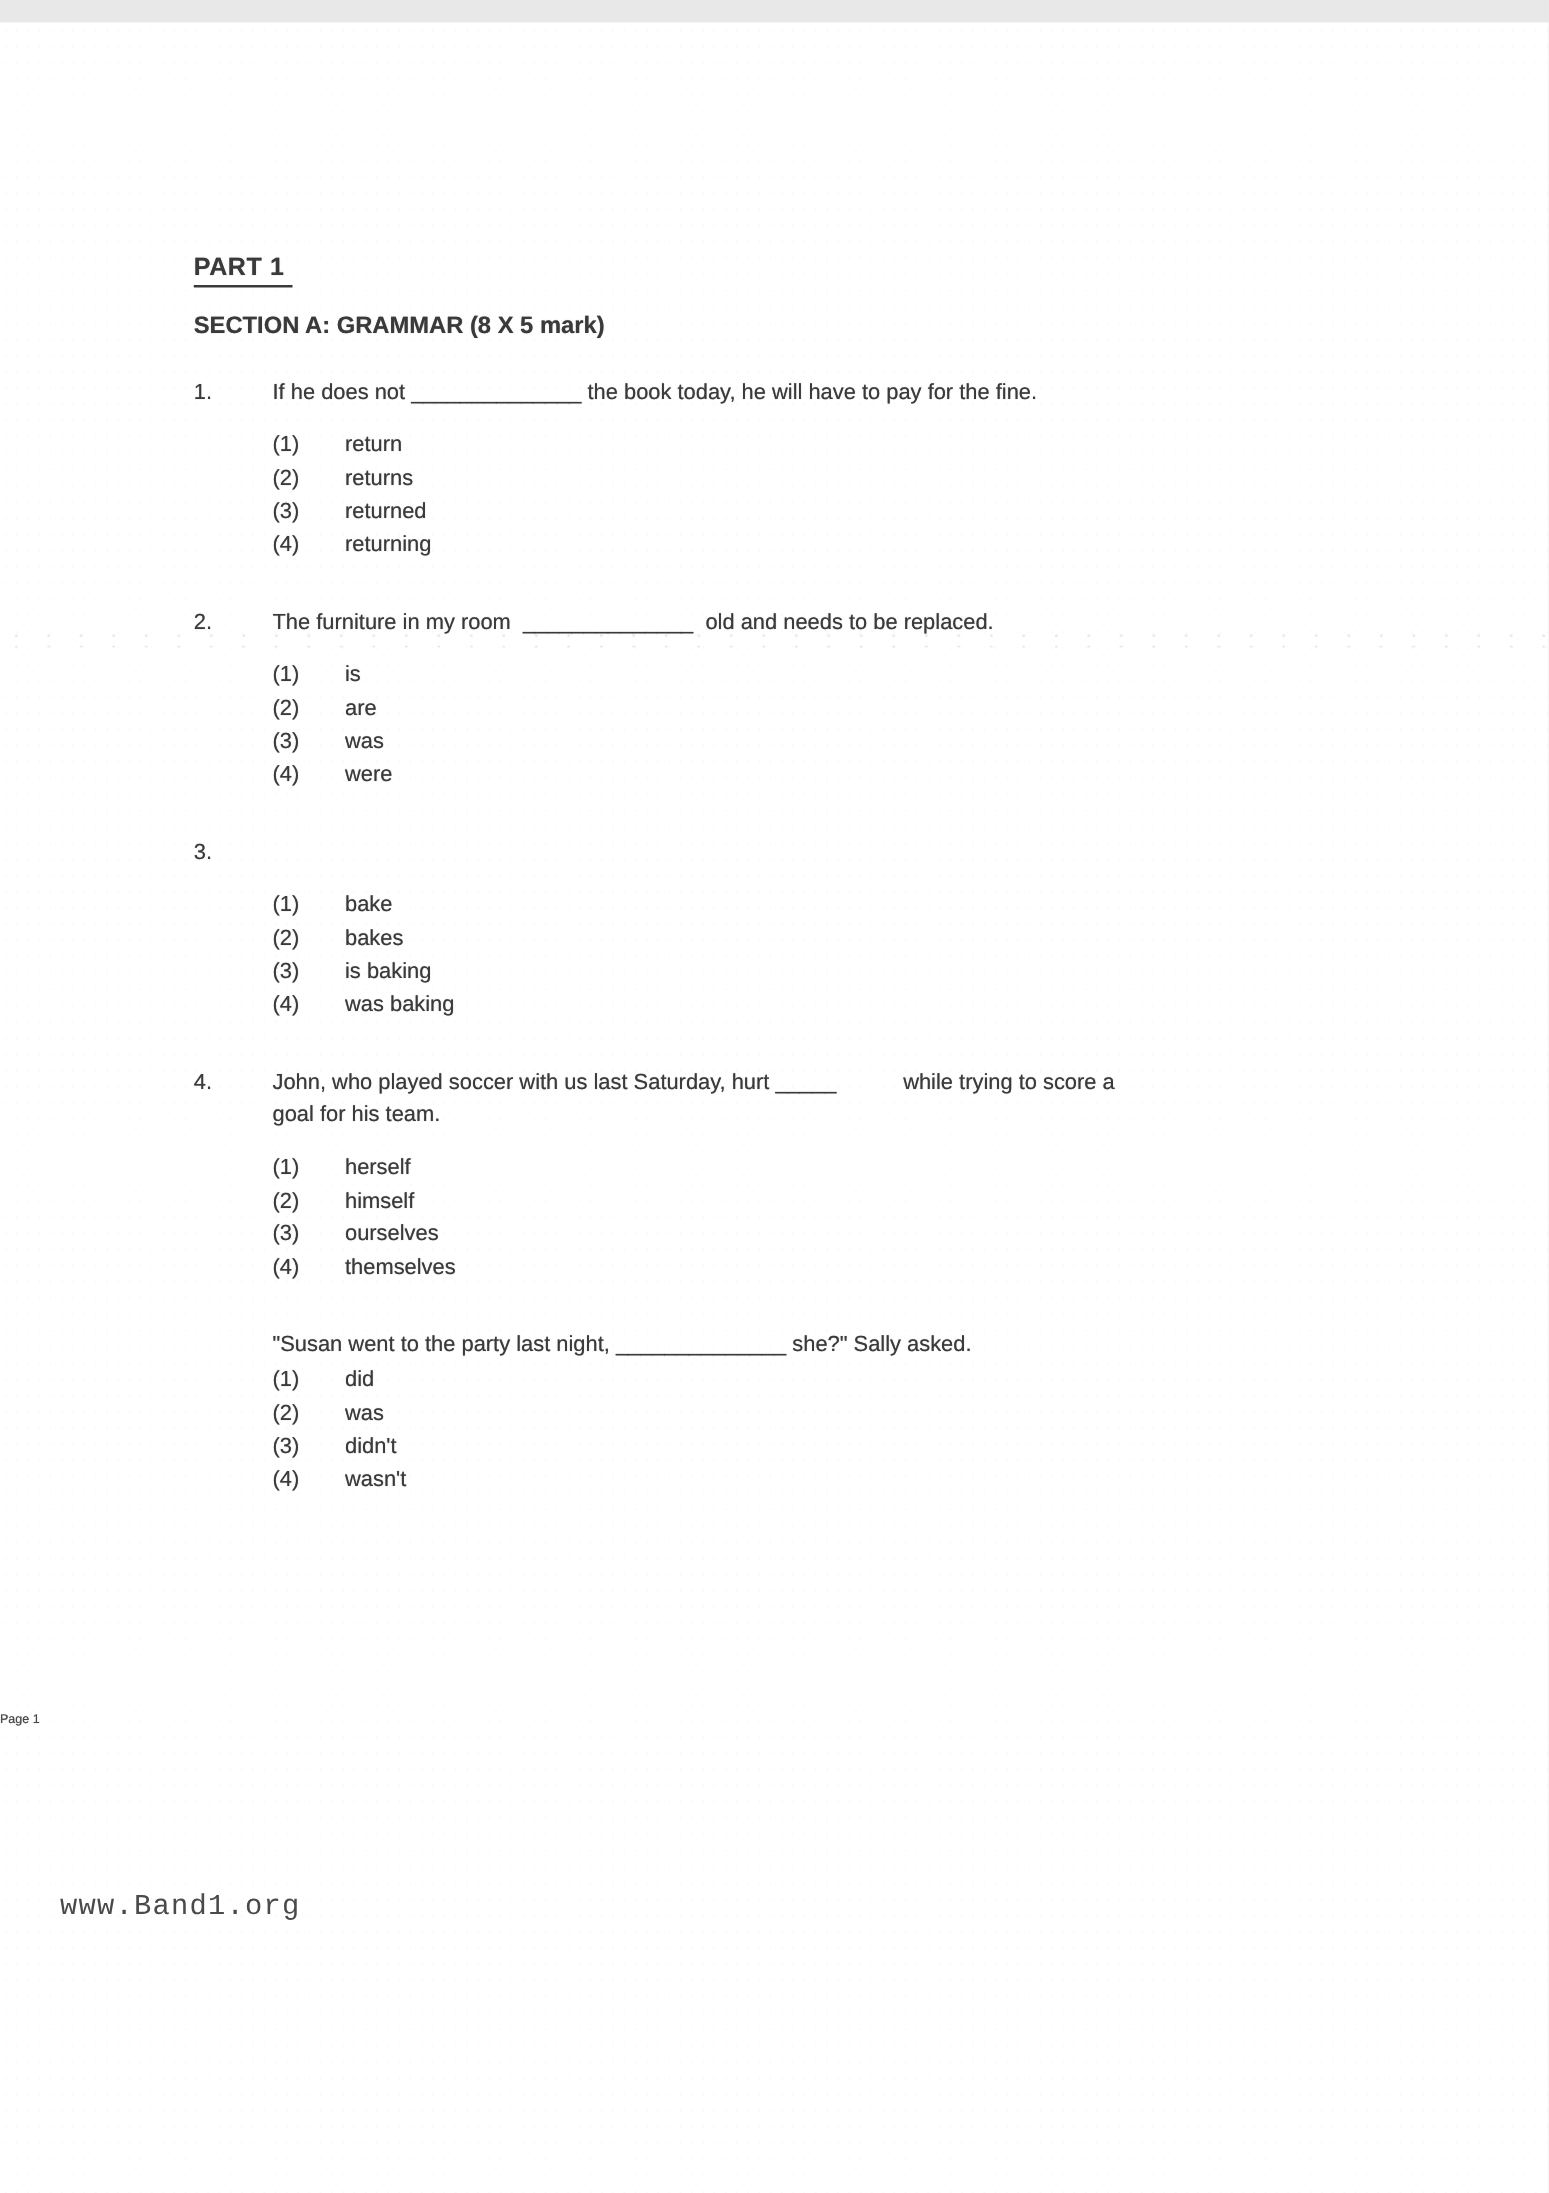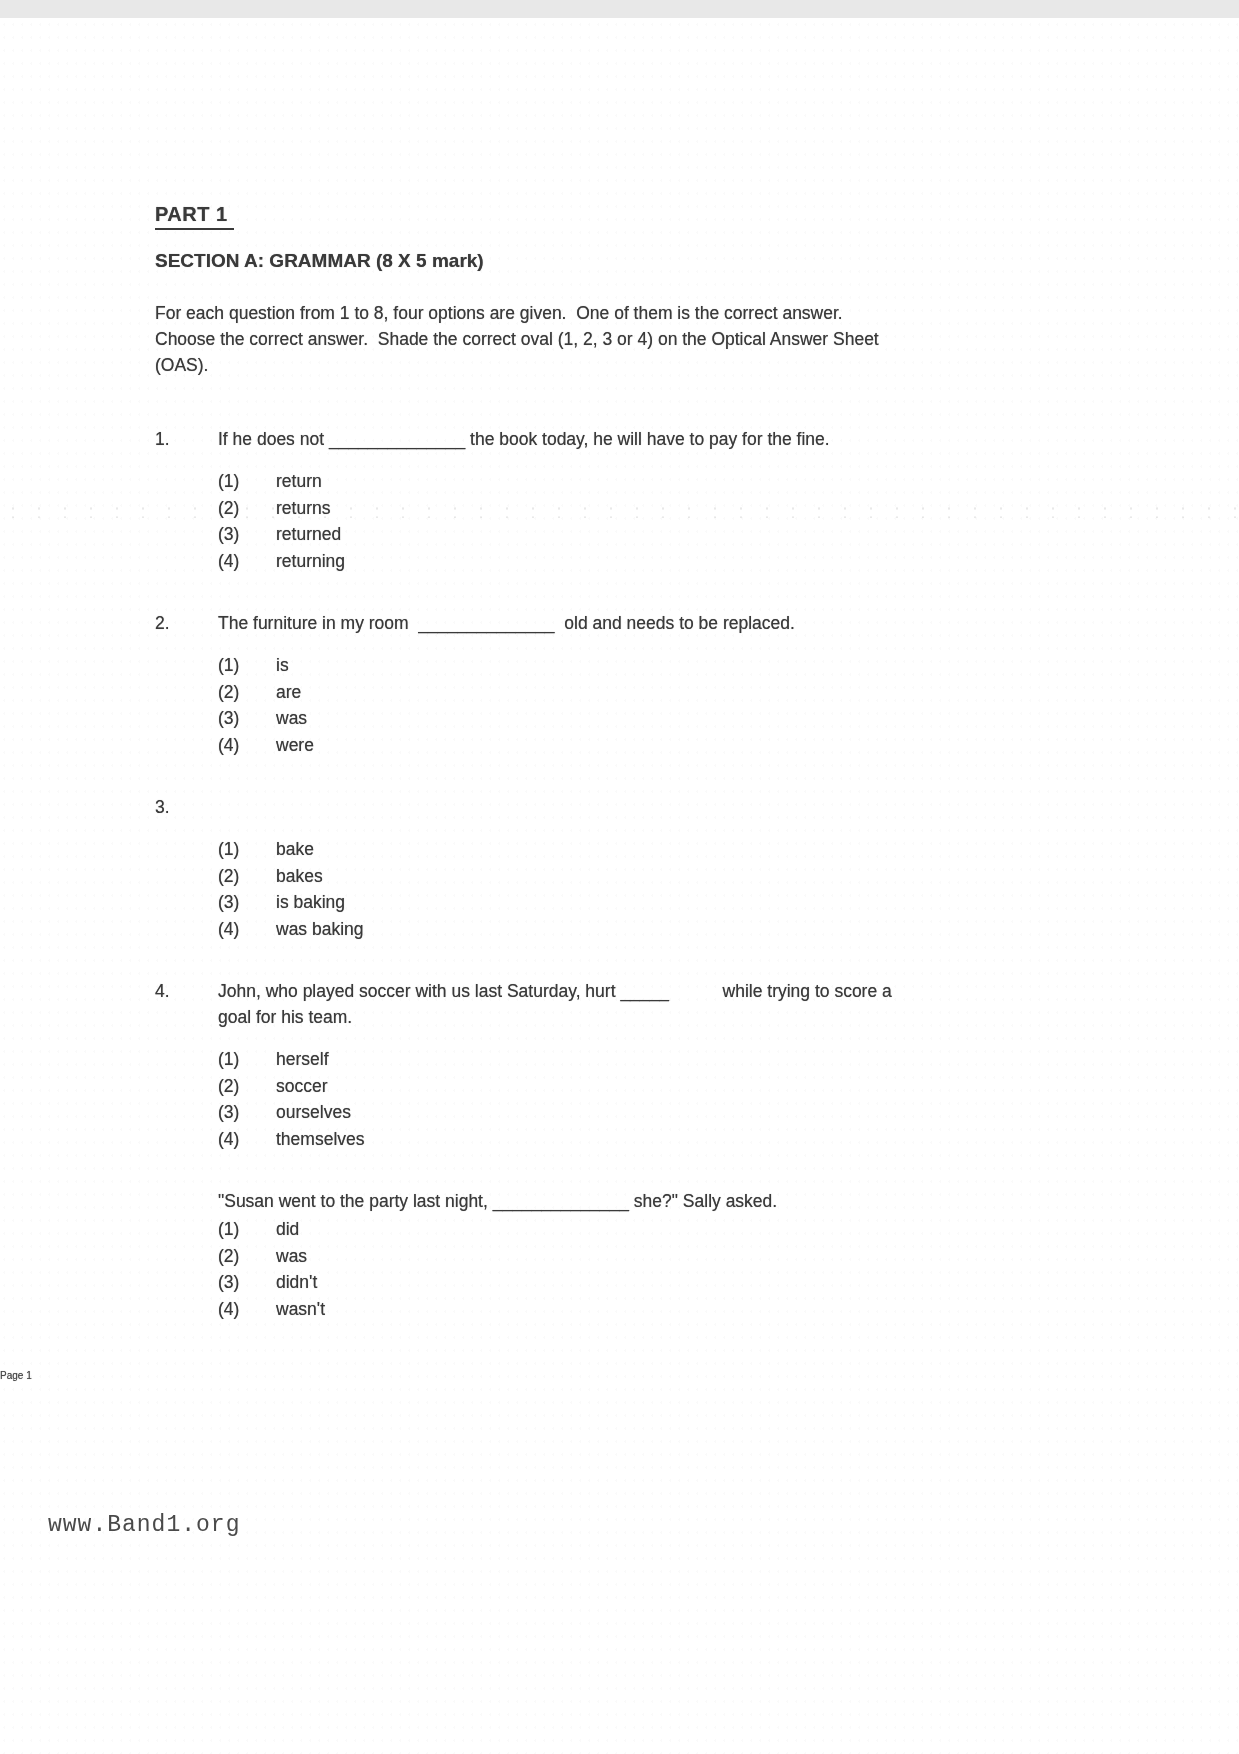"For each question from 1" p.instructions { html: <p>For each question from 1 to 8, four options are given. One of them is the correct answer. Choose the correct answer. Shade the correct oval (1, 2, 3 or 4) on the Optical Answer Sheet (OAS).</p> -> none }
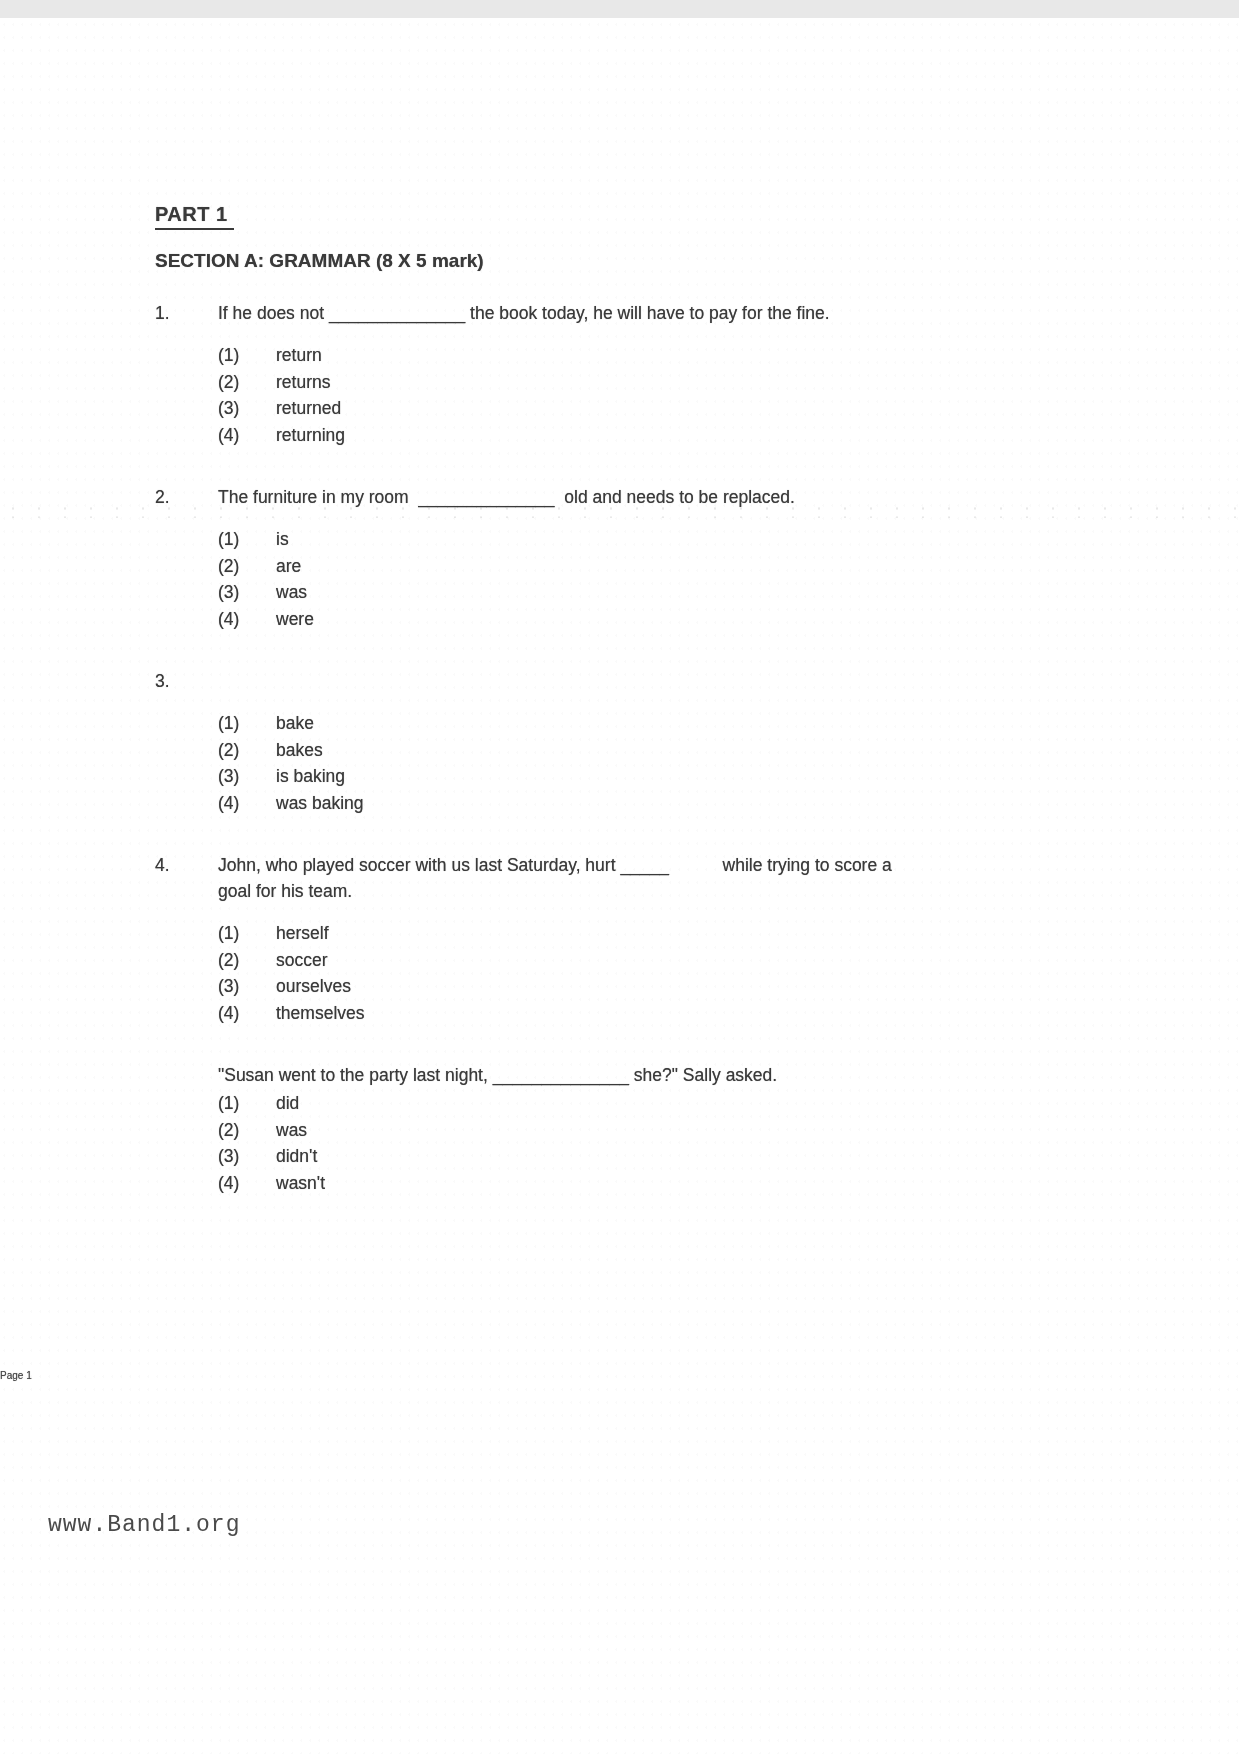"soccer" span.opt-label { text: soccer -> himself }
